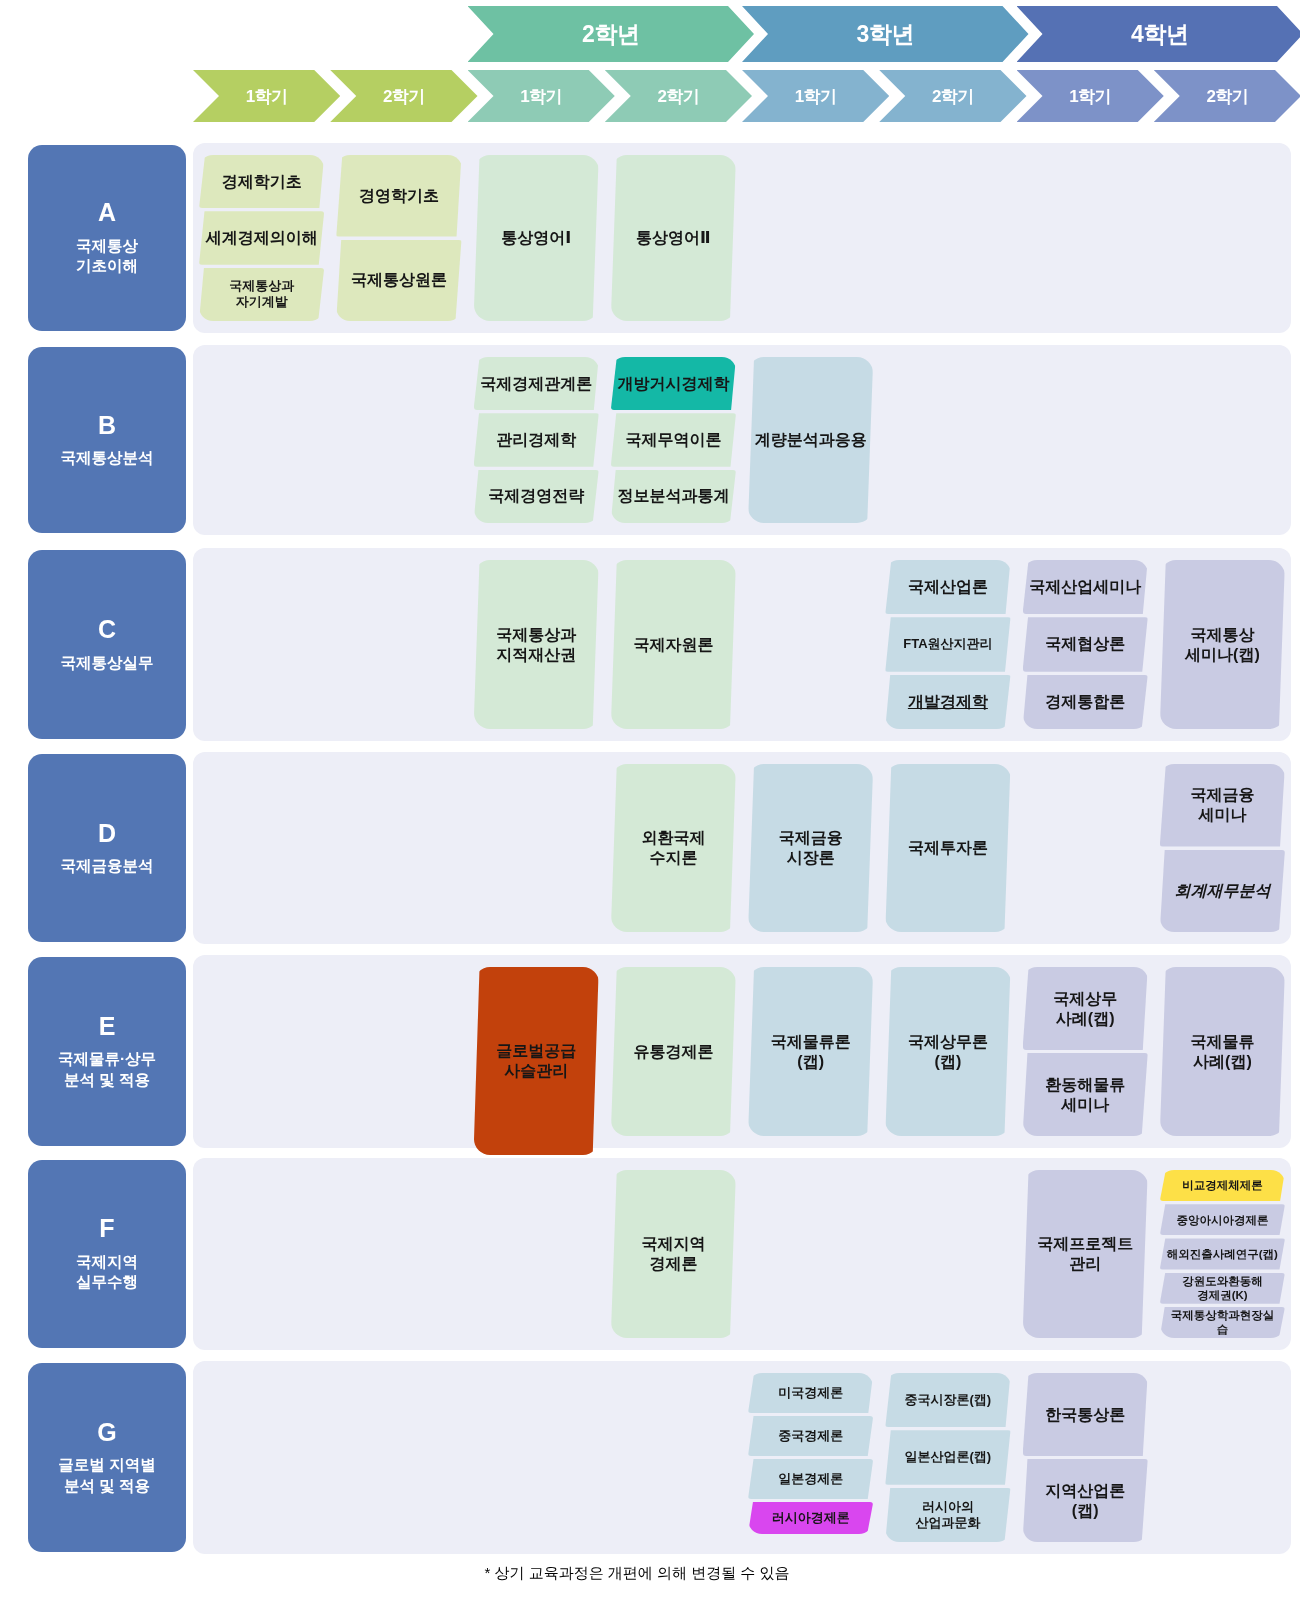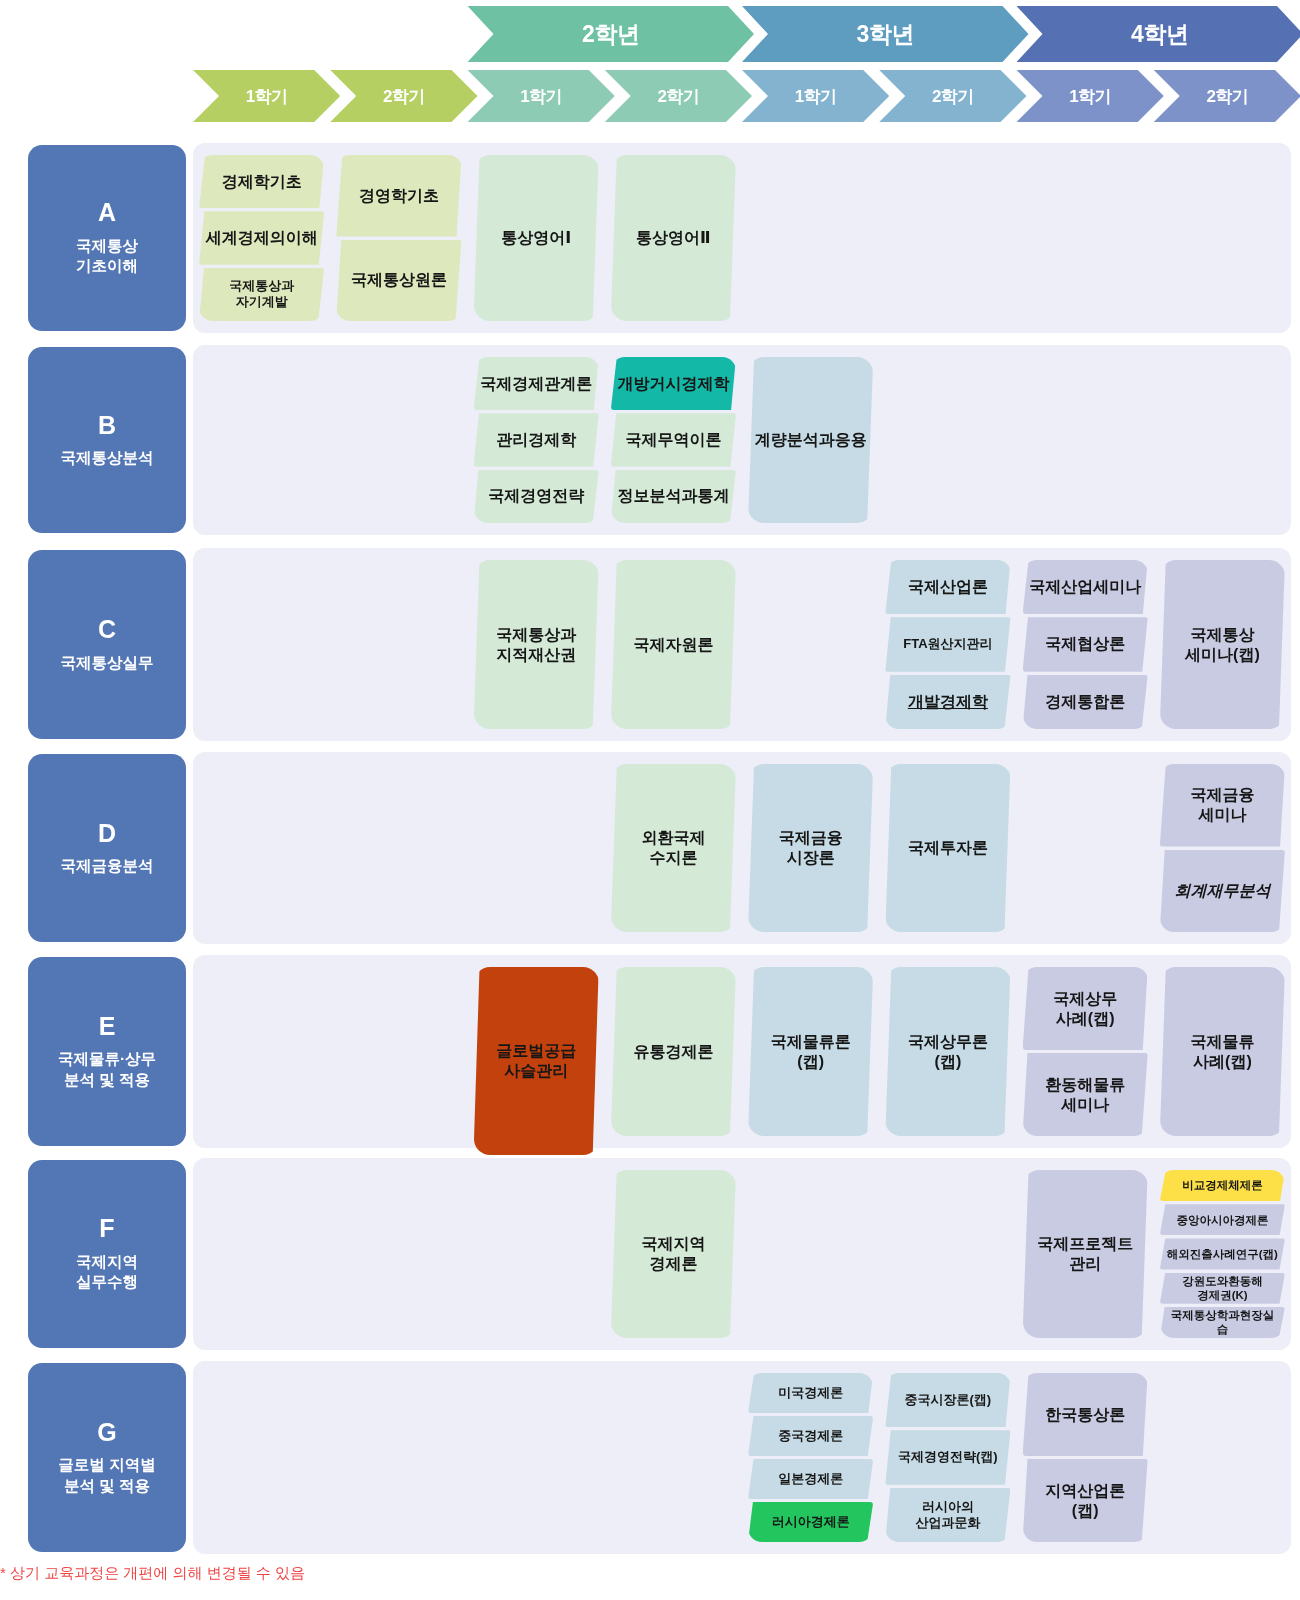"국제경영전략(캡)" div.cell { text: 국제경영전략 -> 일본산업론 }
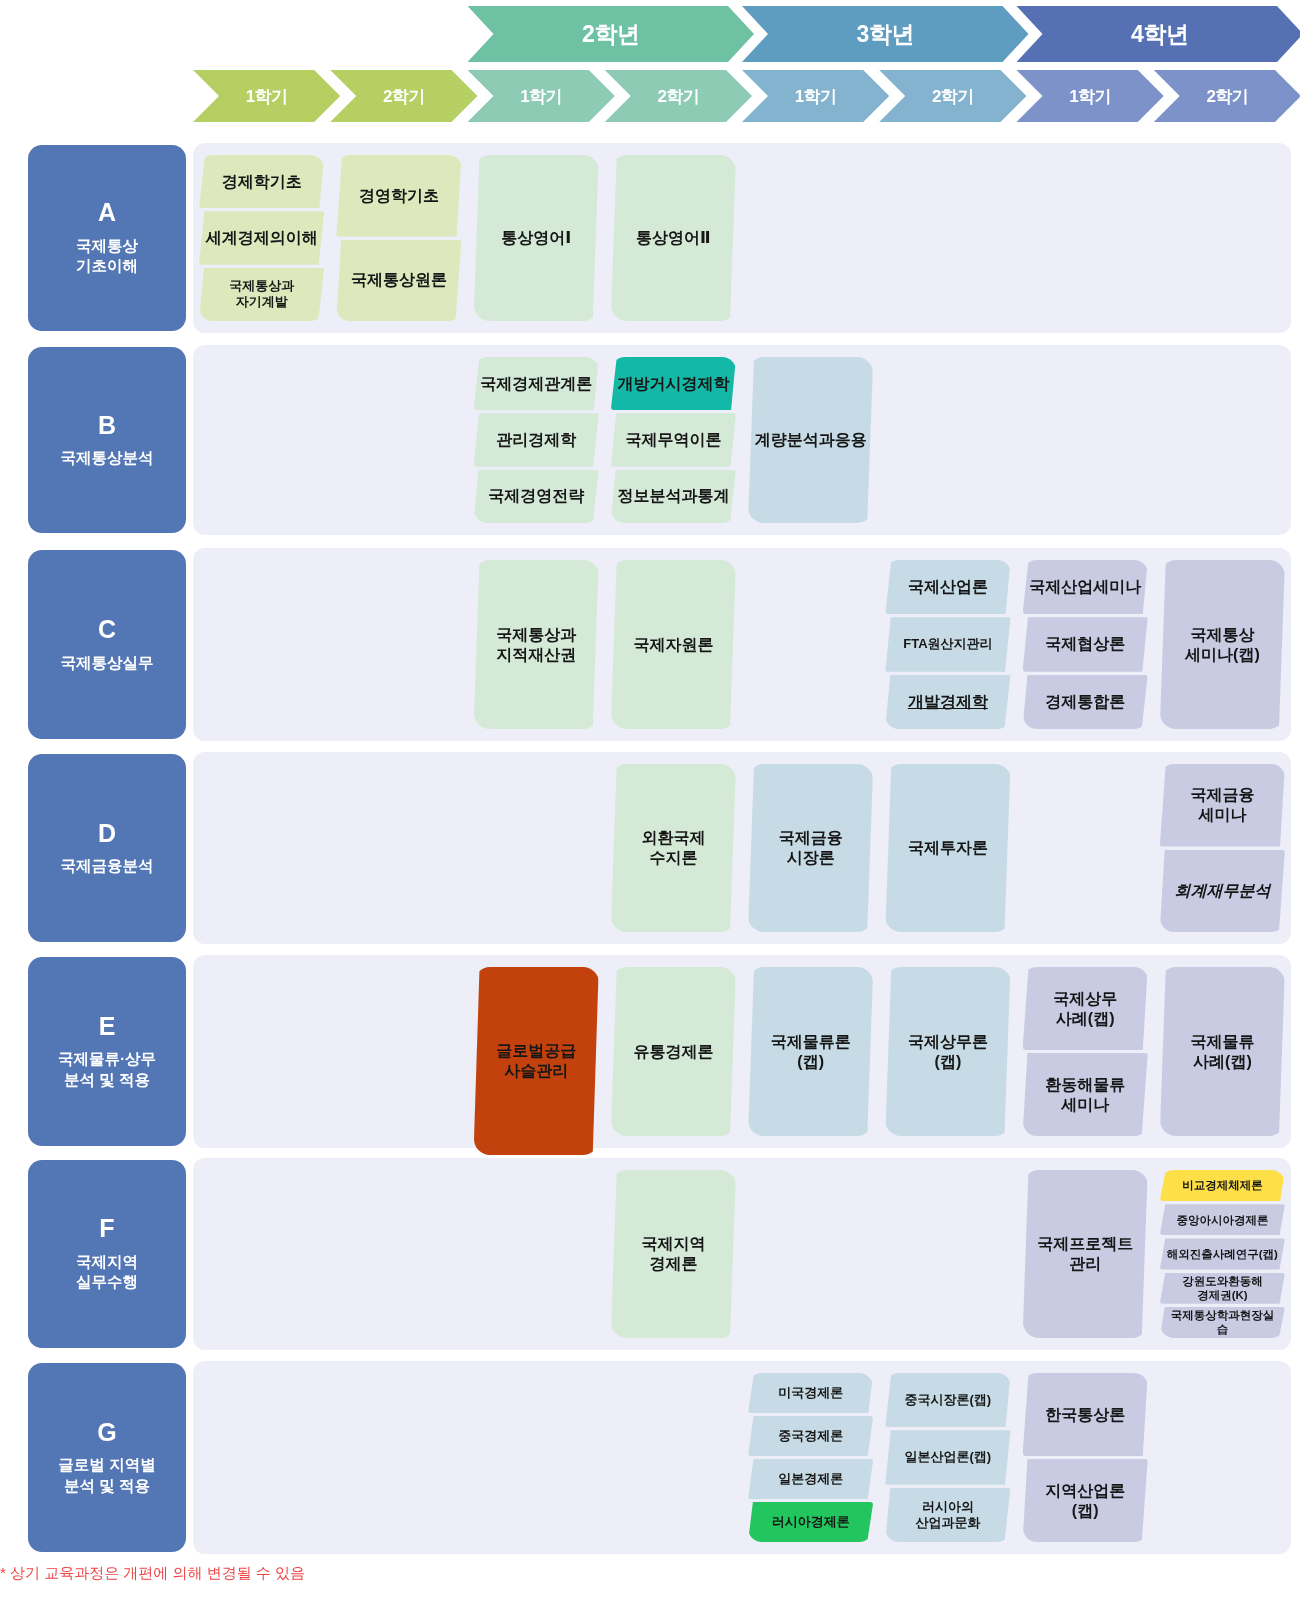"러시아경제론" div.cell { background: #22c55e -> #d946ef; height: 40px -> 32px }
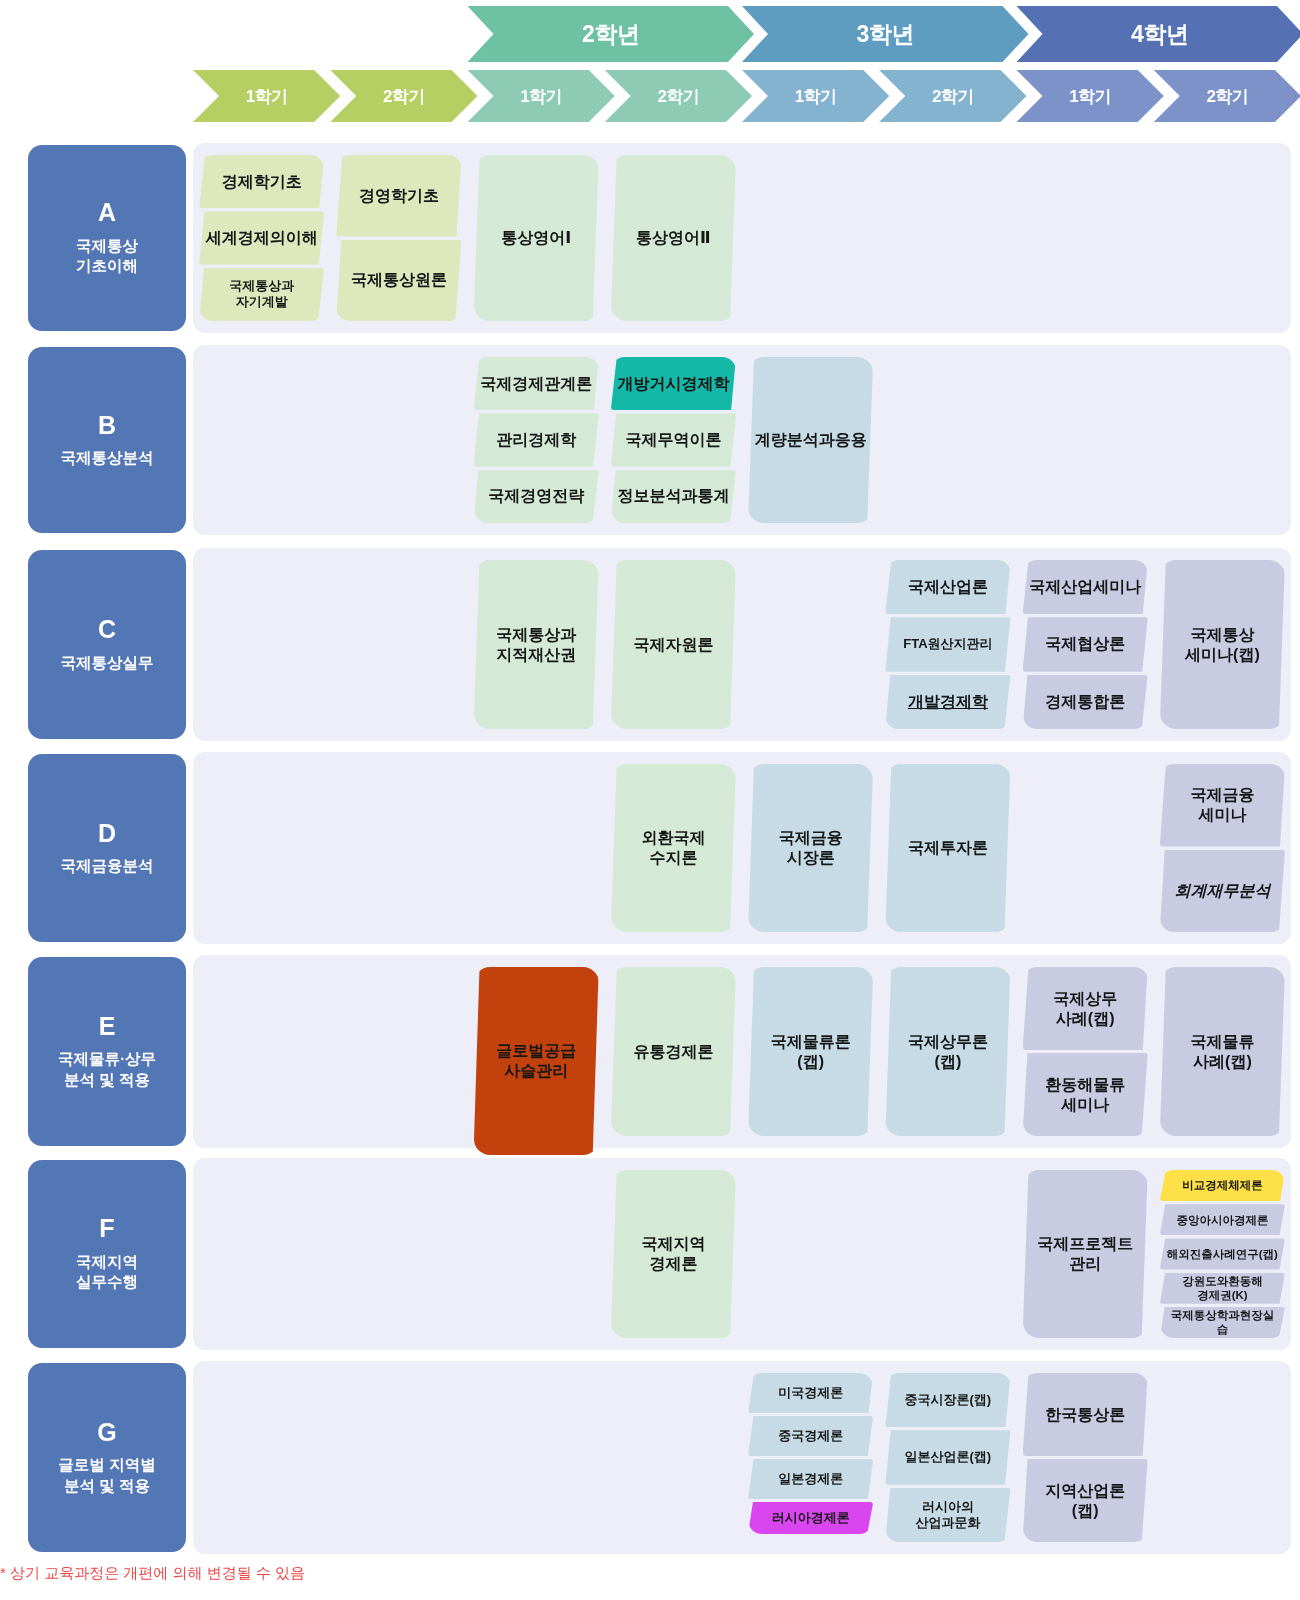"* 상기 교육과정은 개편에 의해" .footnote { color: #ef4444 -> #000000; text-align: left -> center }
